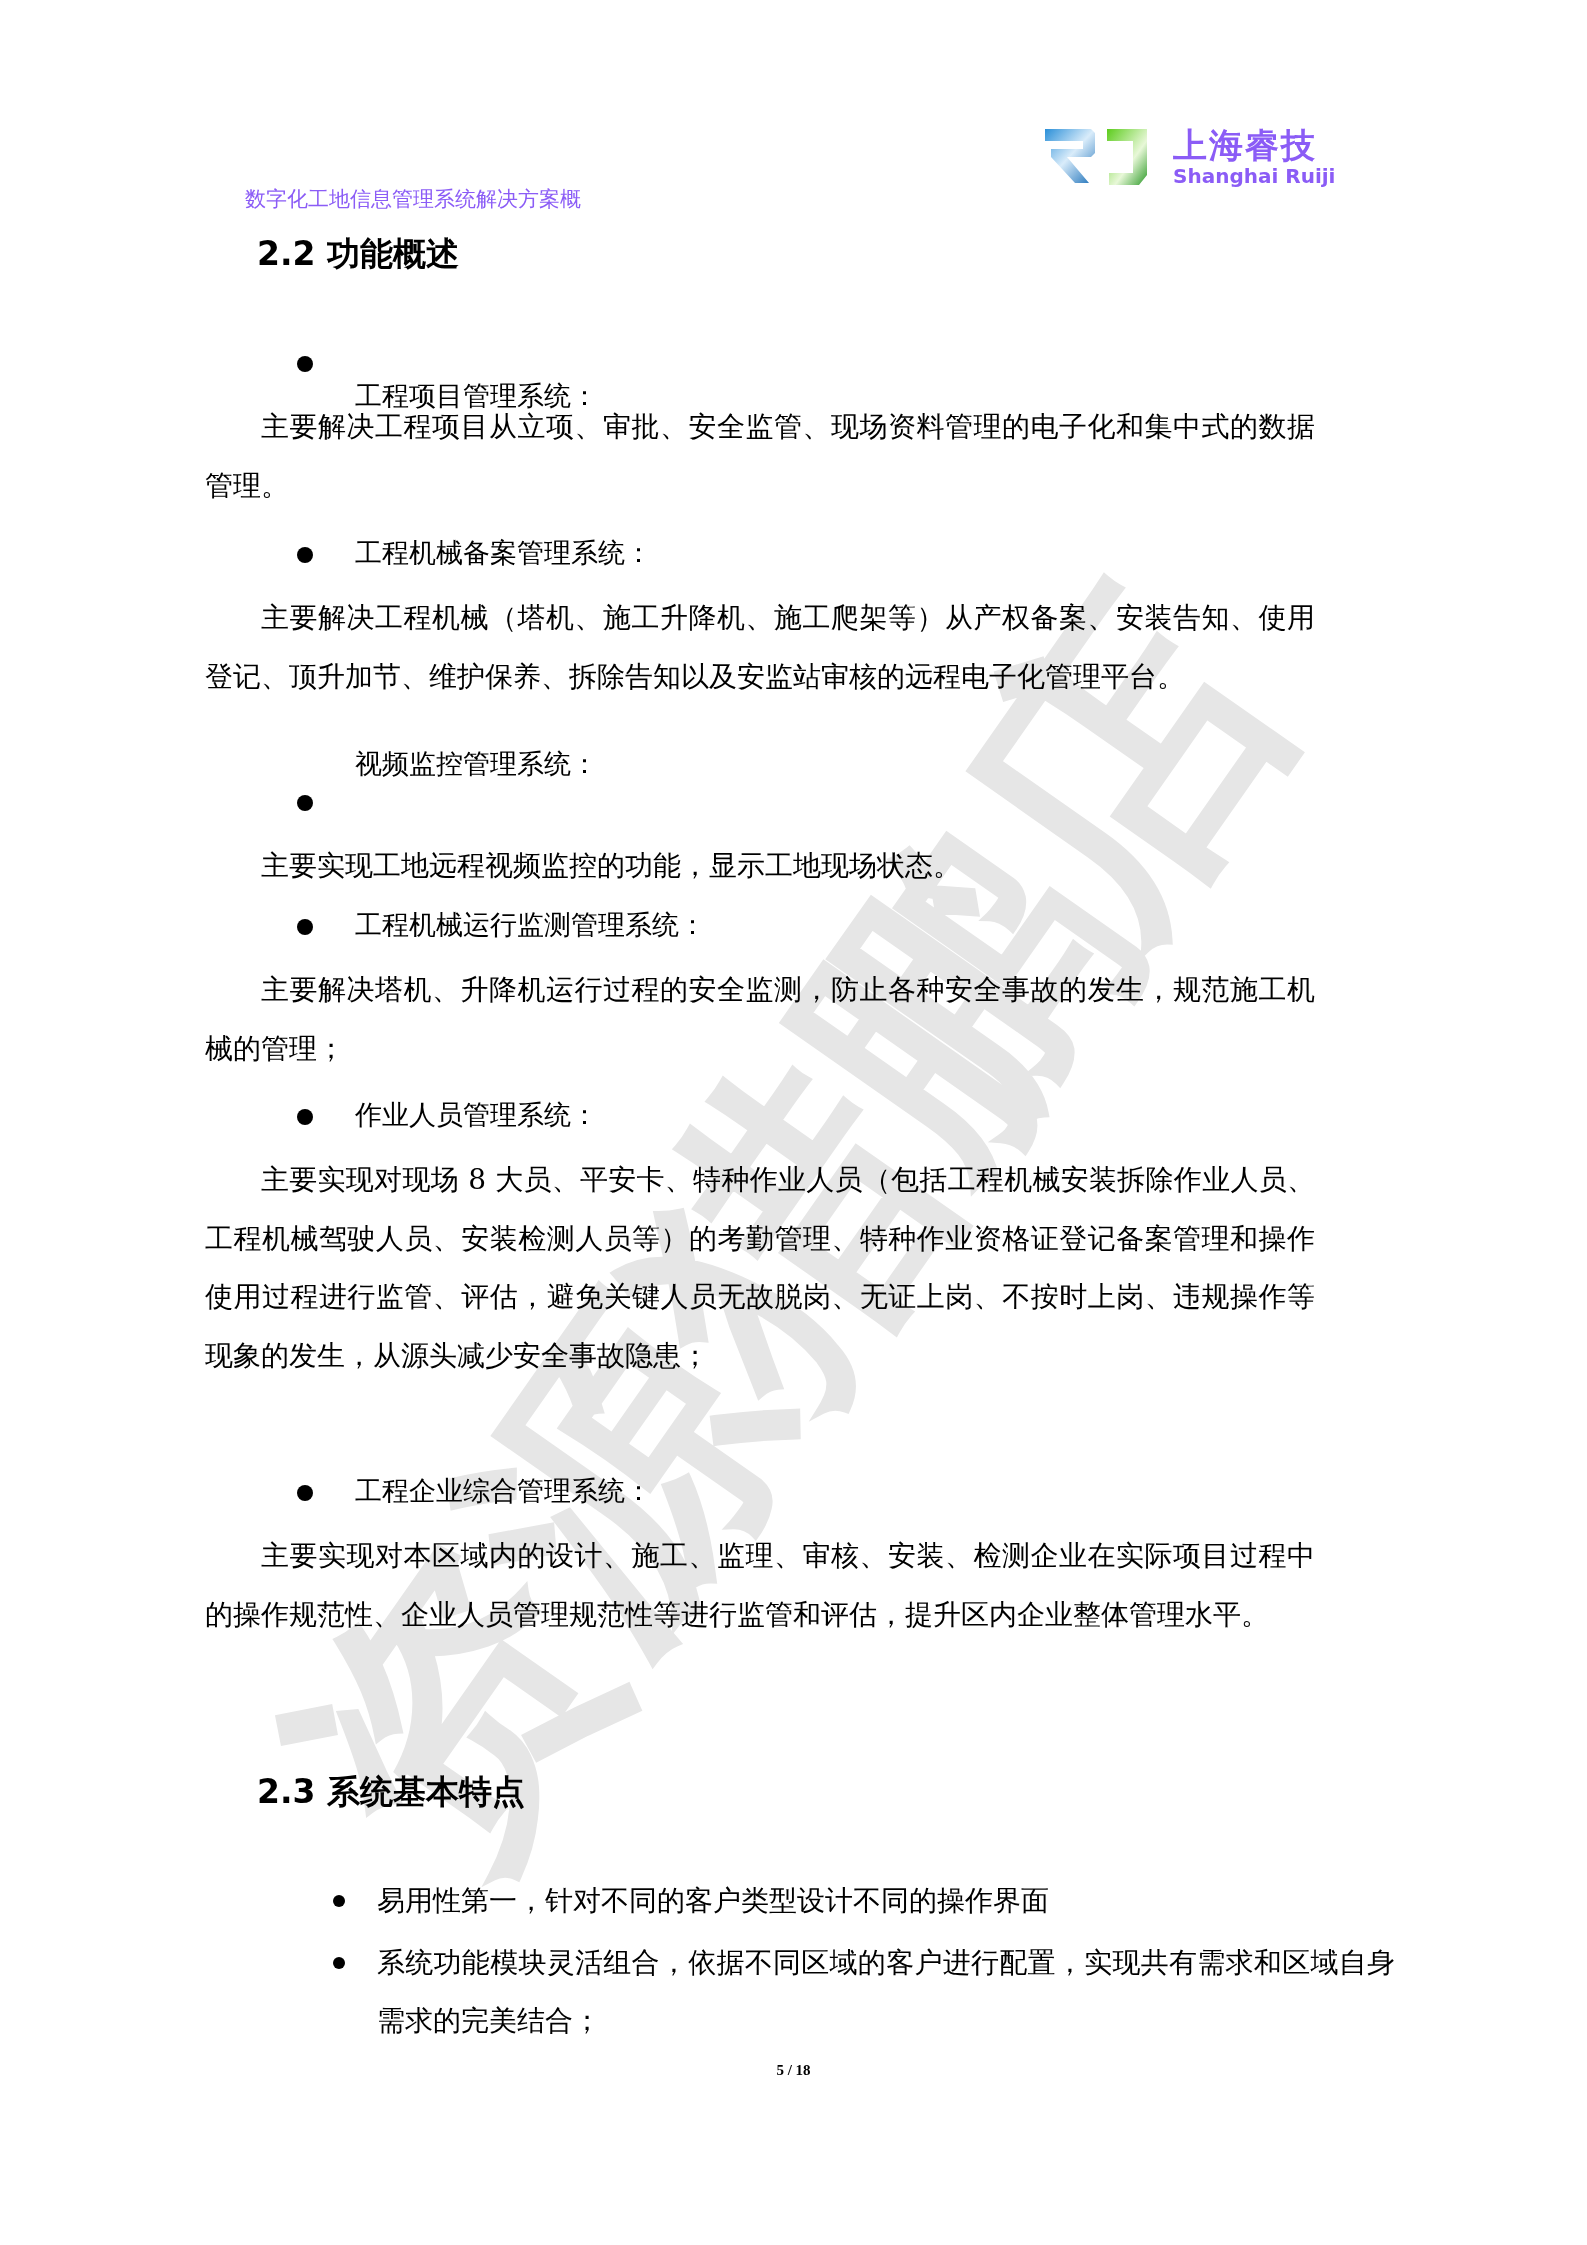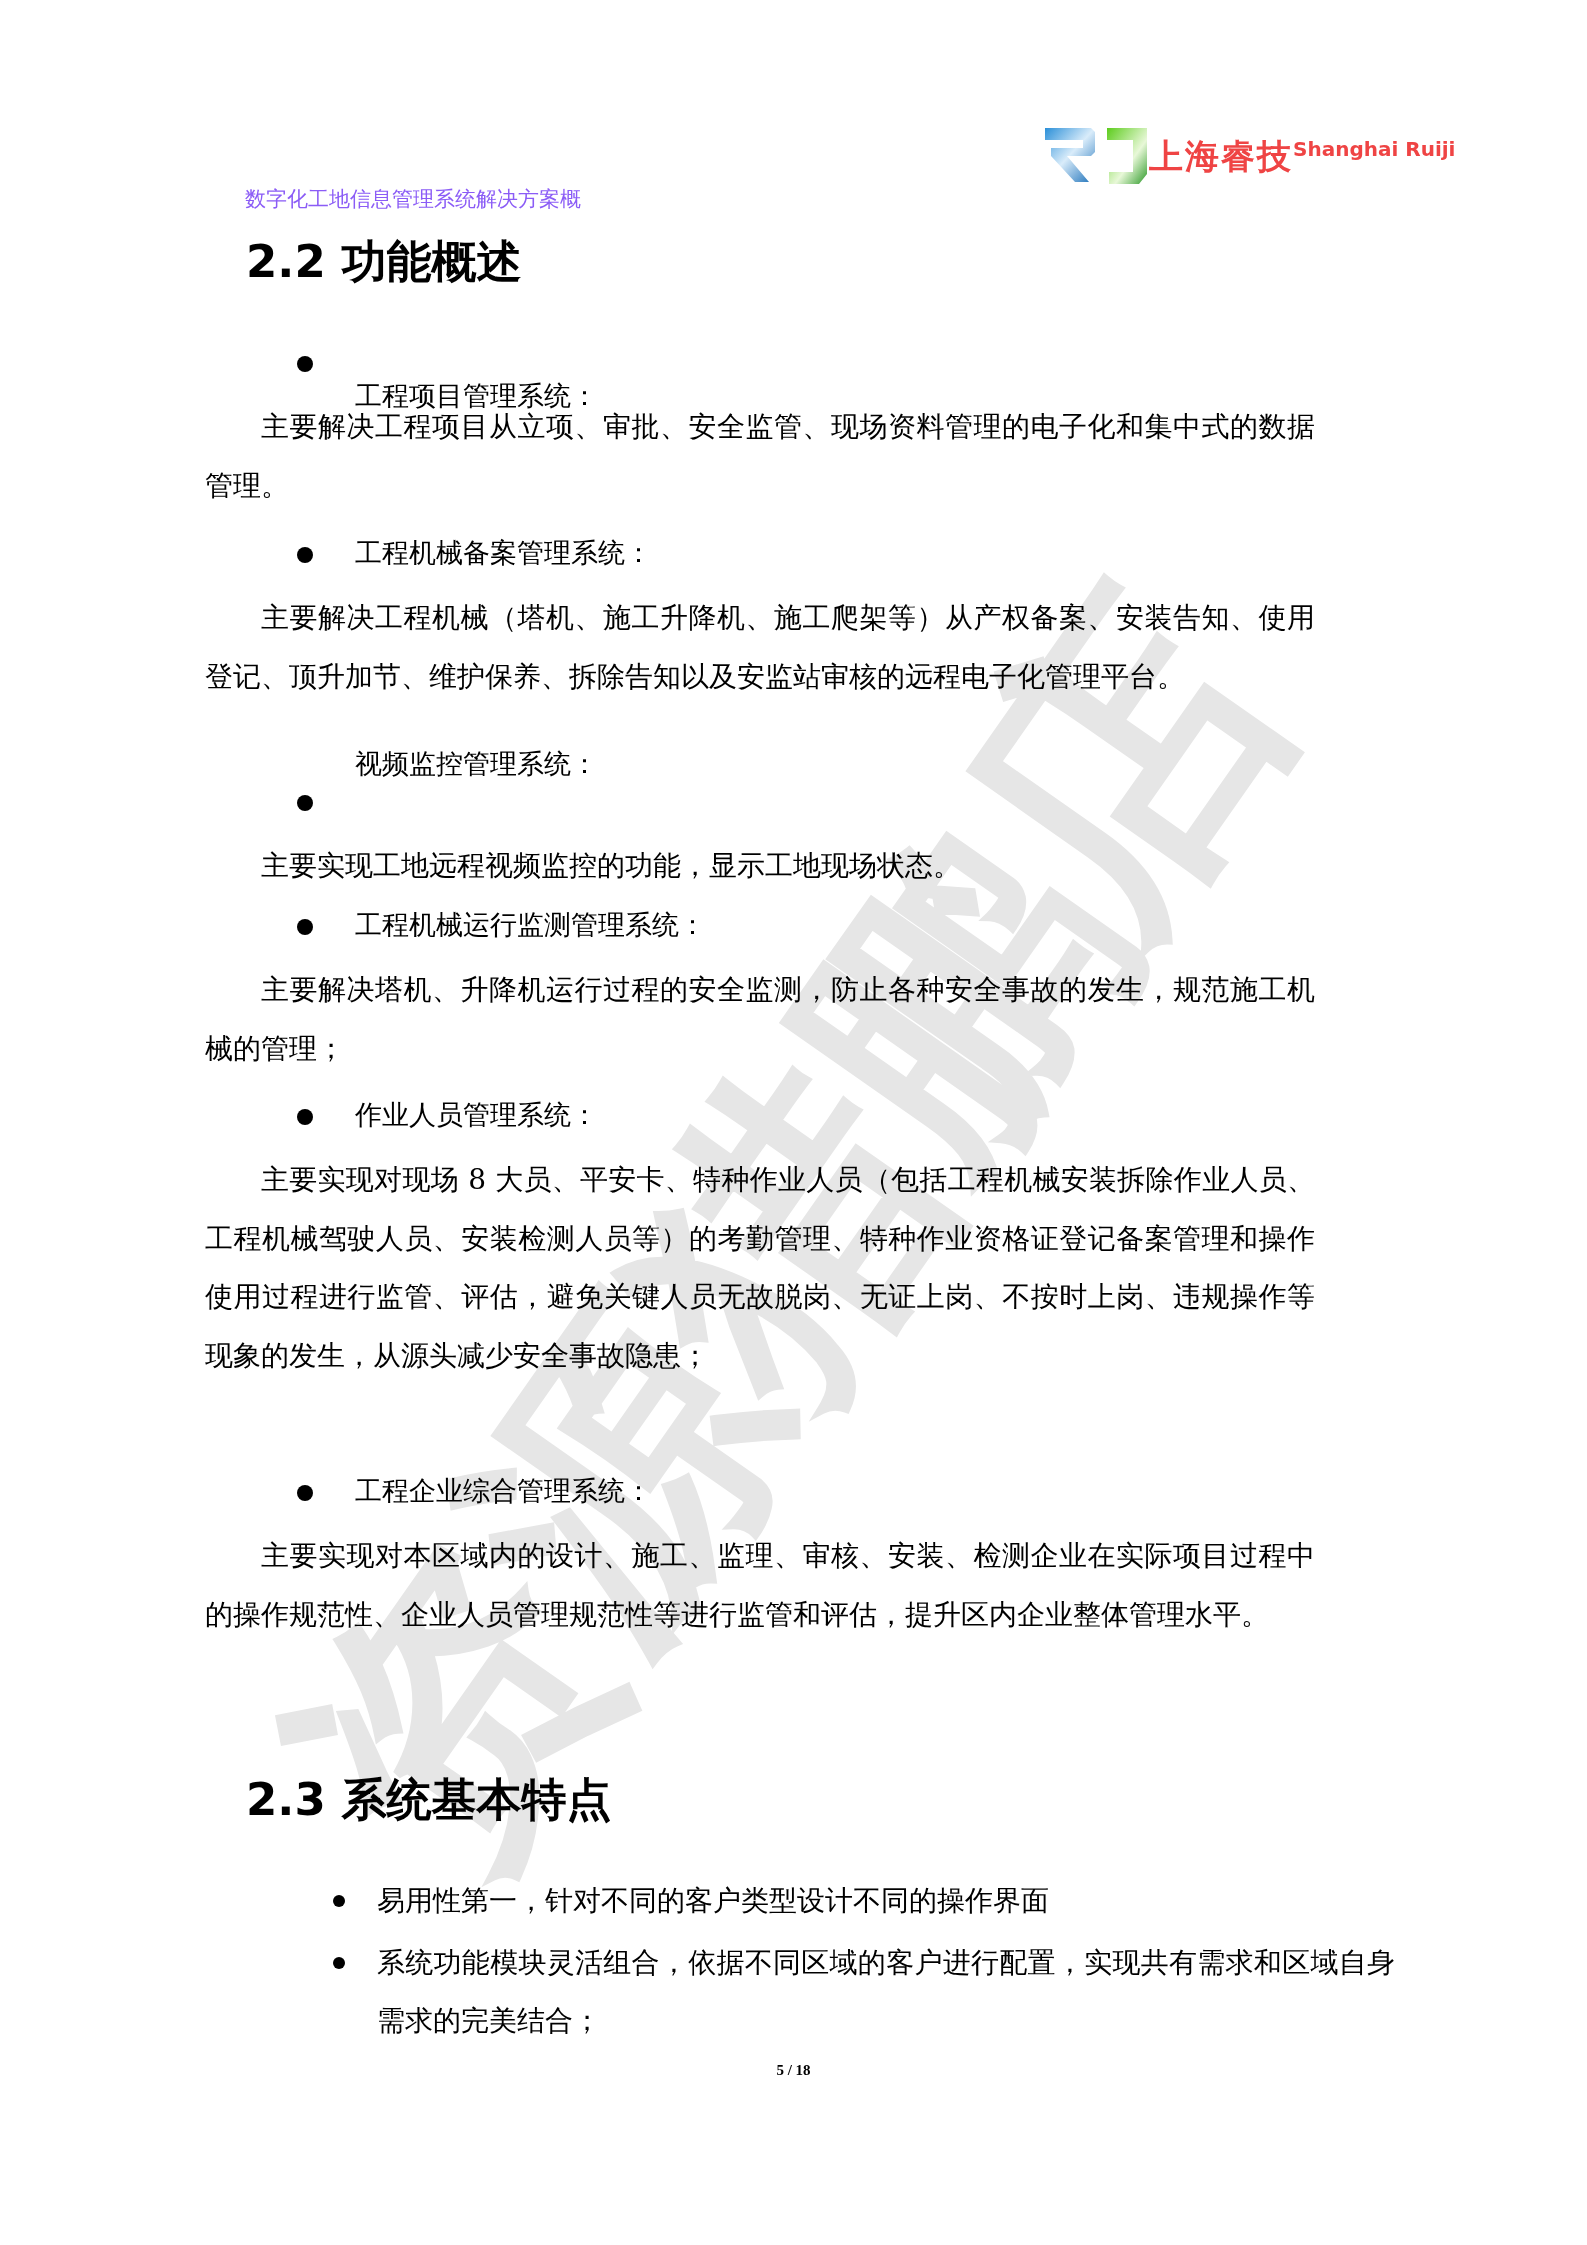"上海睿技" .logo-text { color: #ef4444 -> #8b5cf6; flex-direction: none -> column; margin-left: none -> 24px }
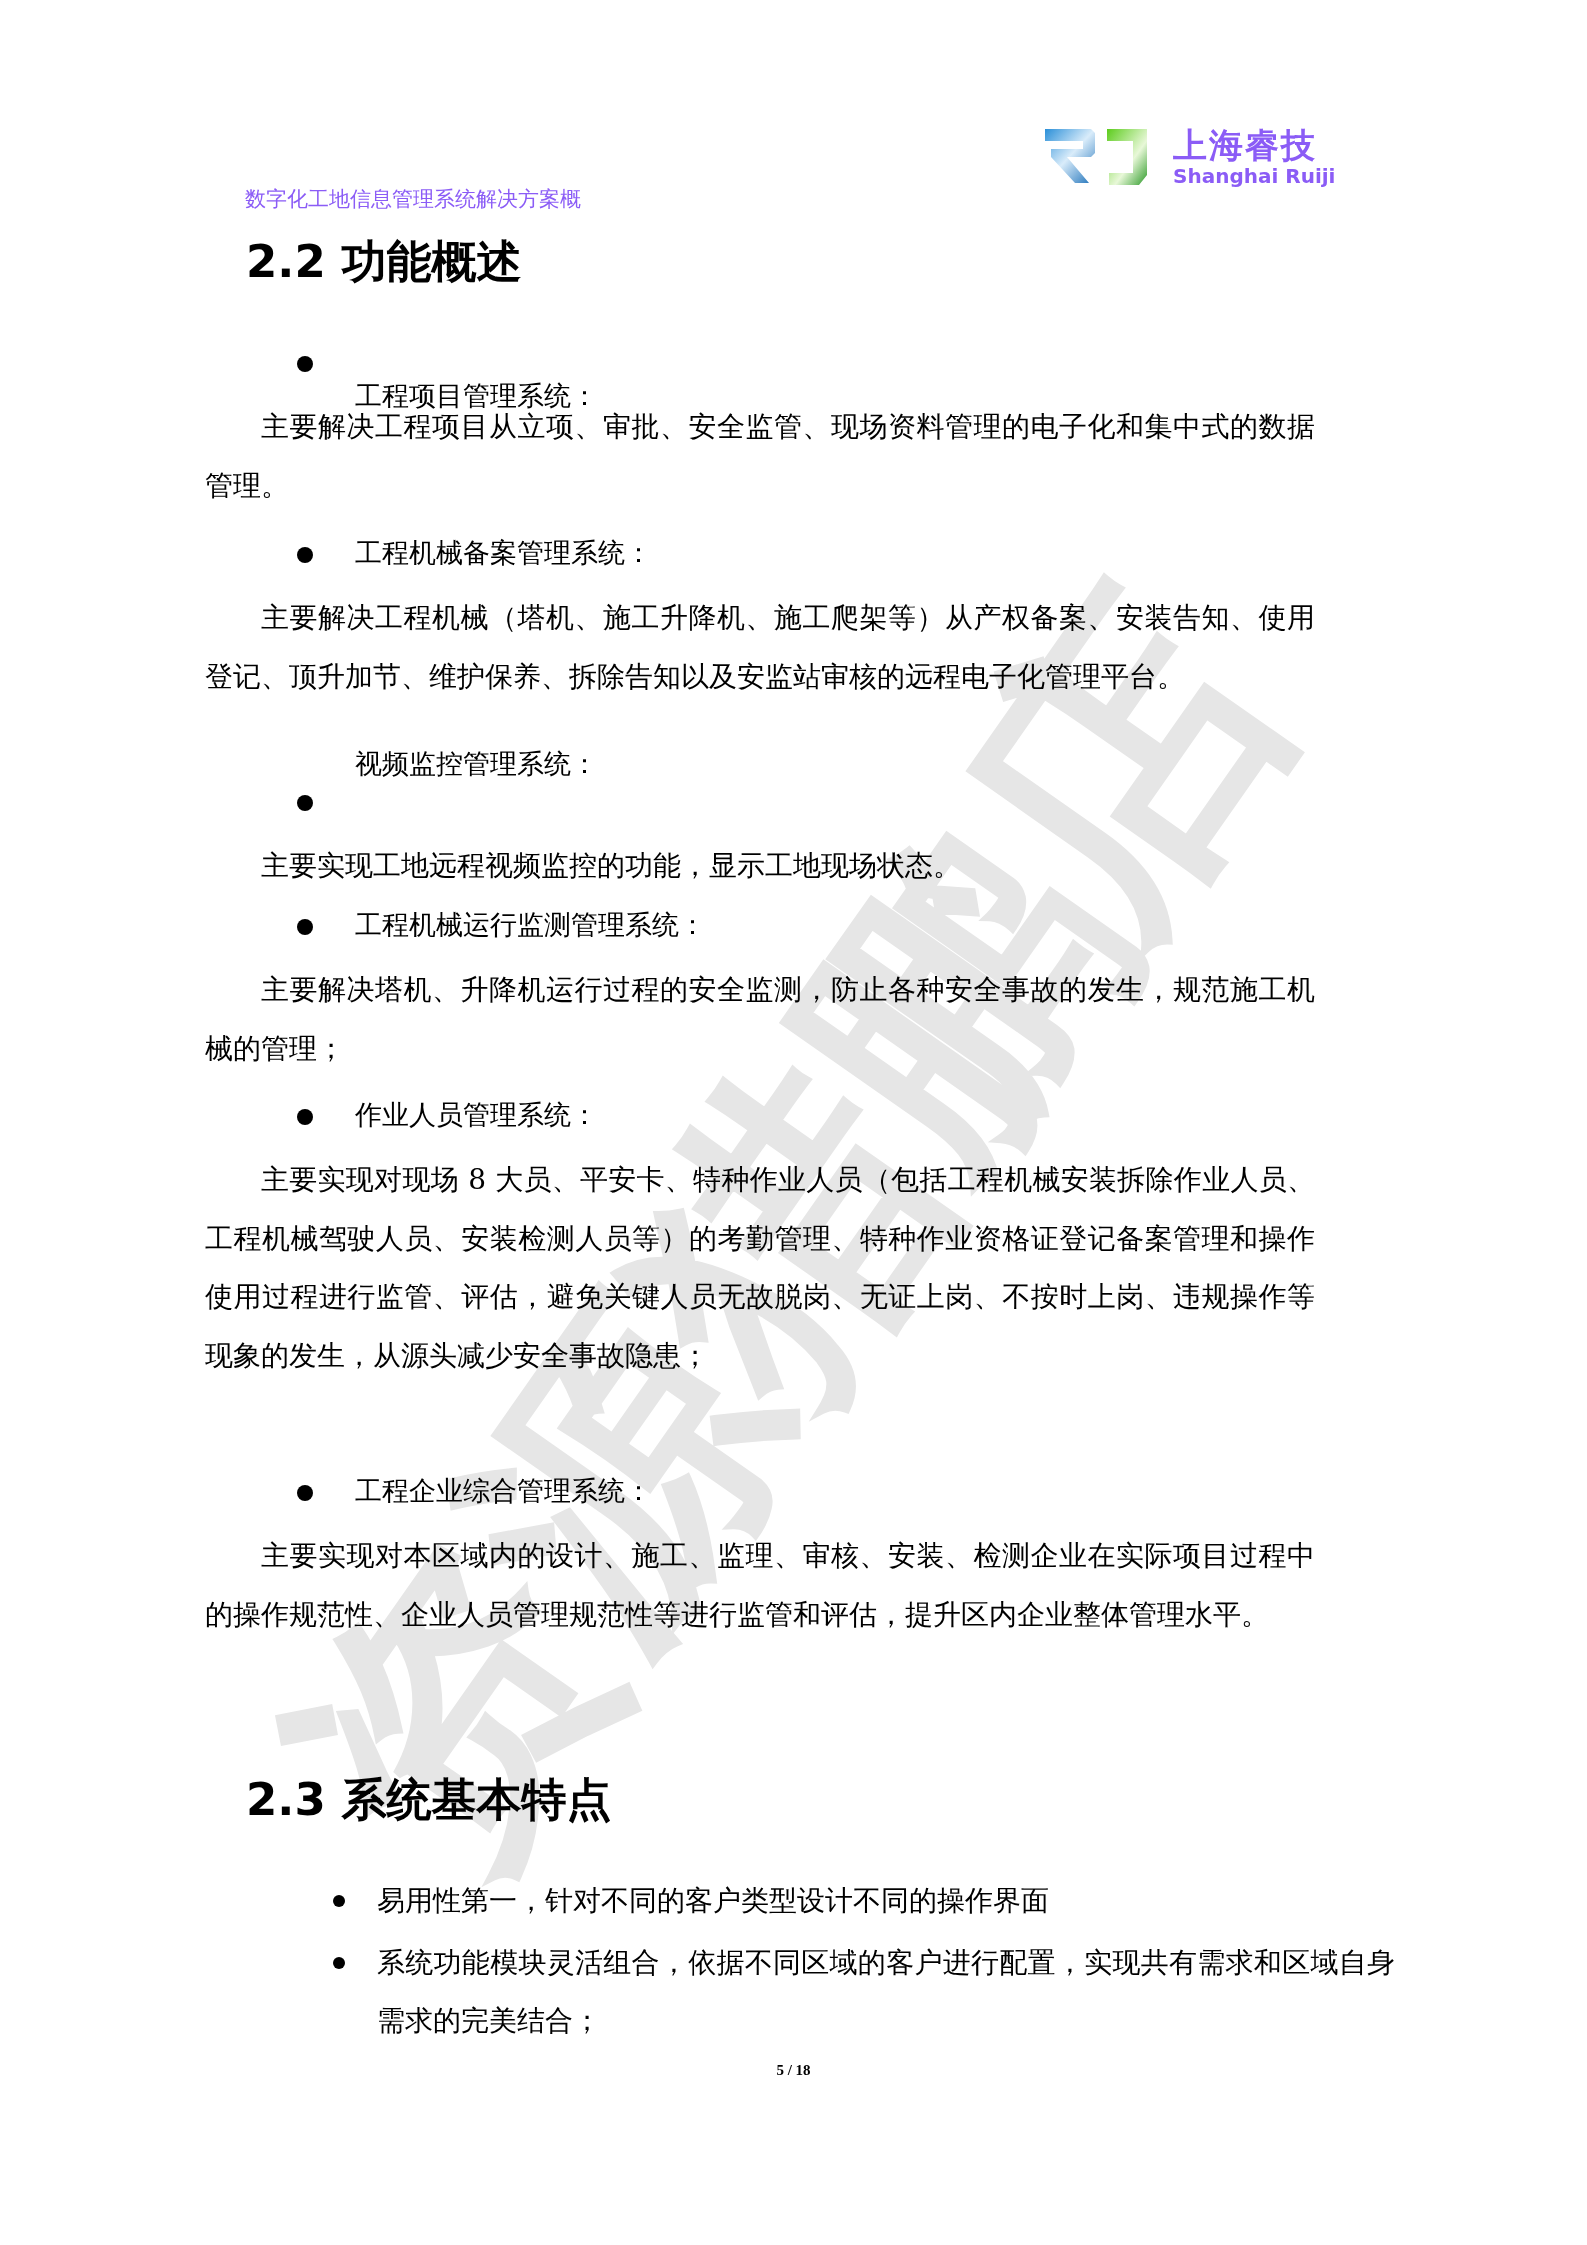"2.2 功能概述" .h2 { font-size: 45px -> 33px; left: 1px -> 12px }
